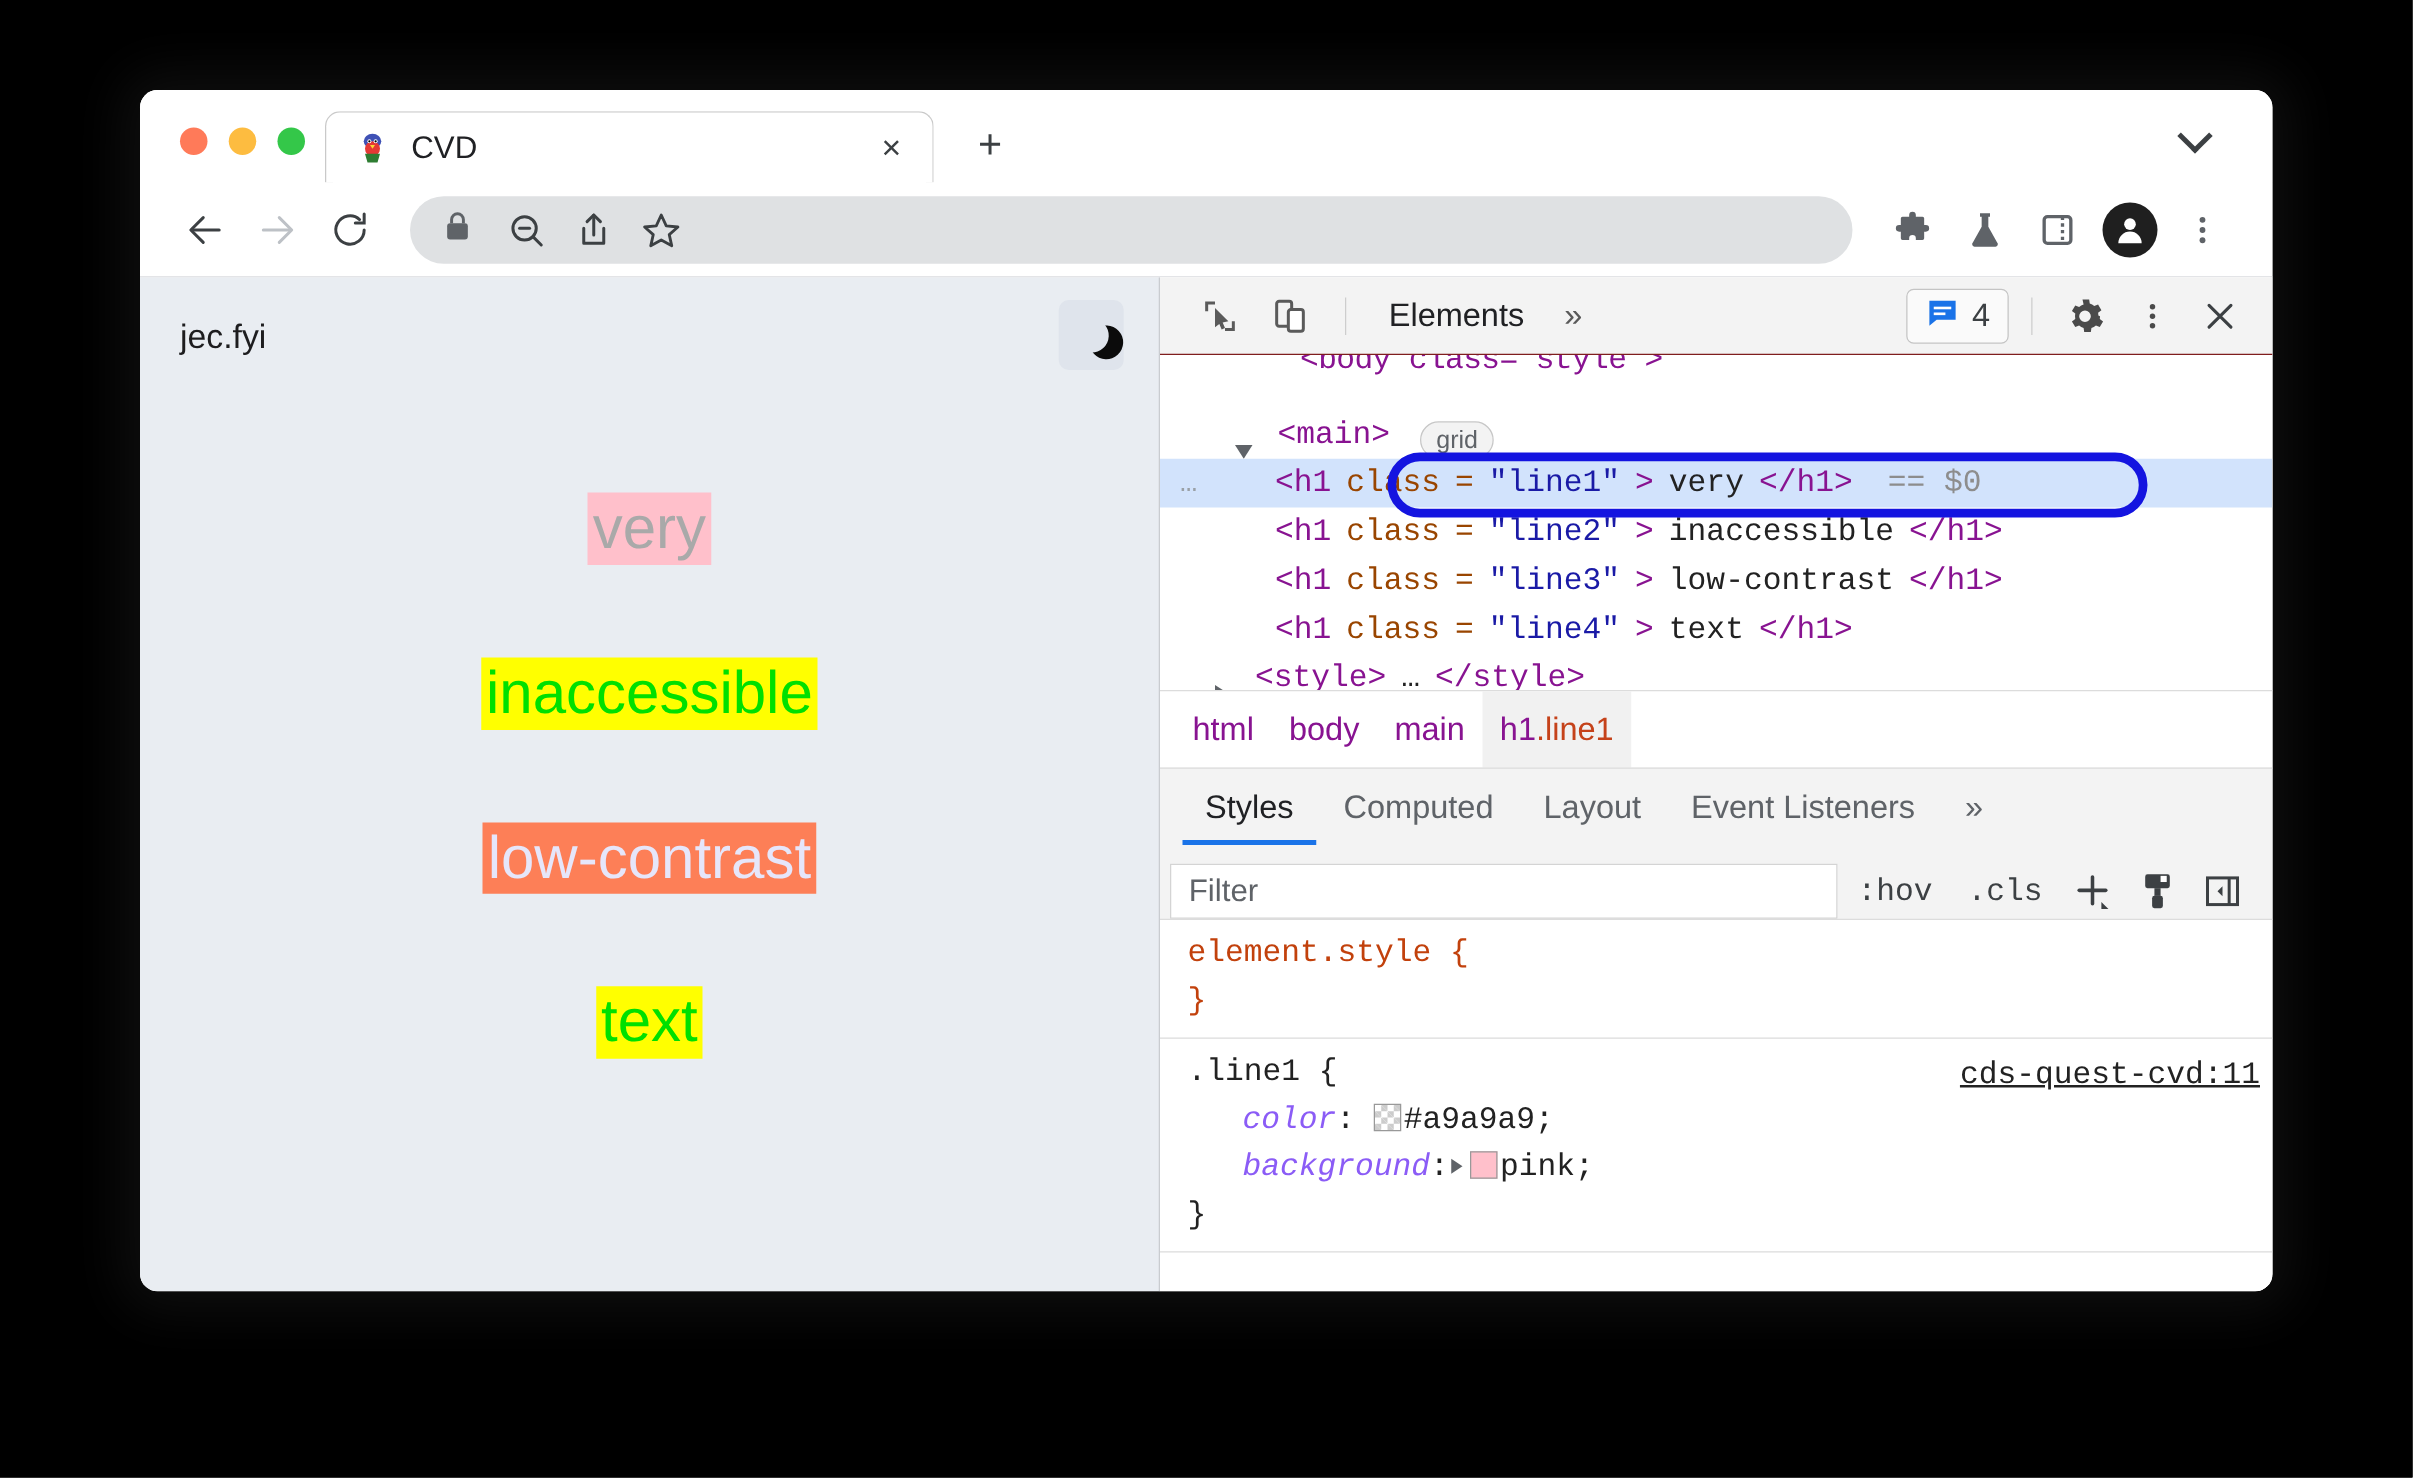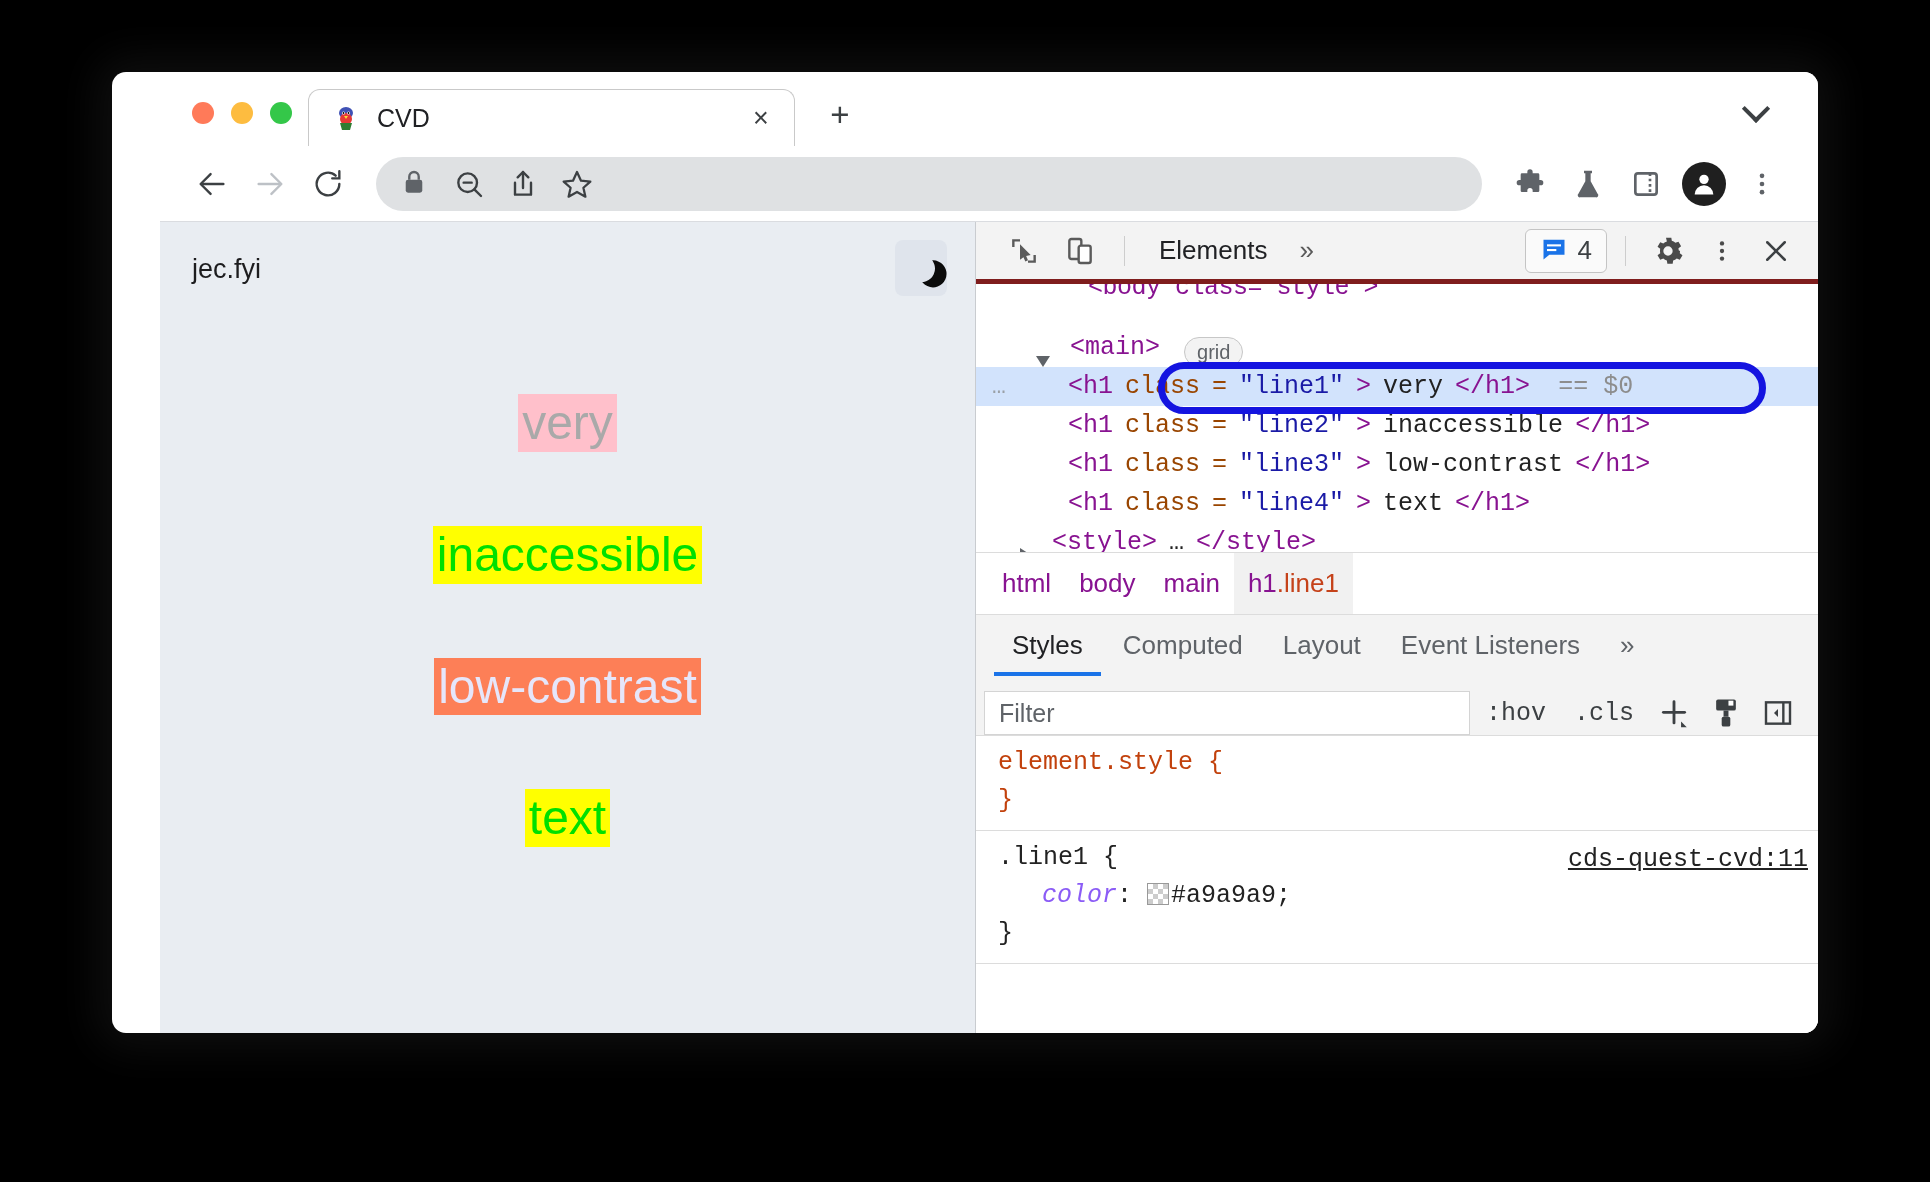"CVD" .window { padding-left: 48px -> none }
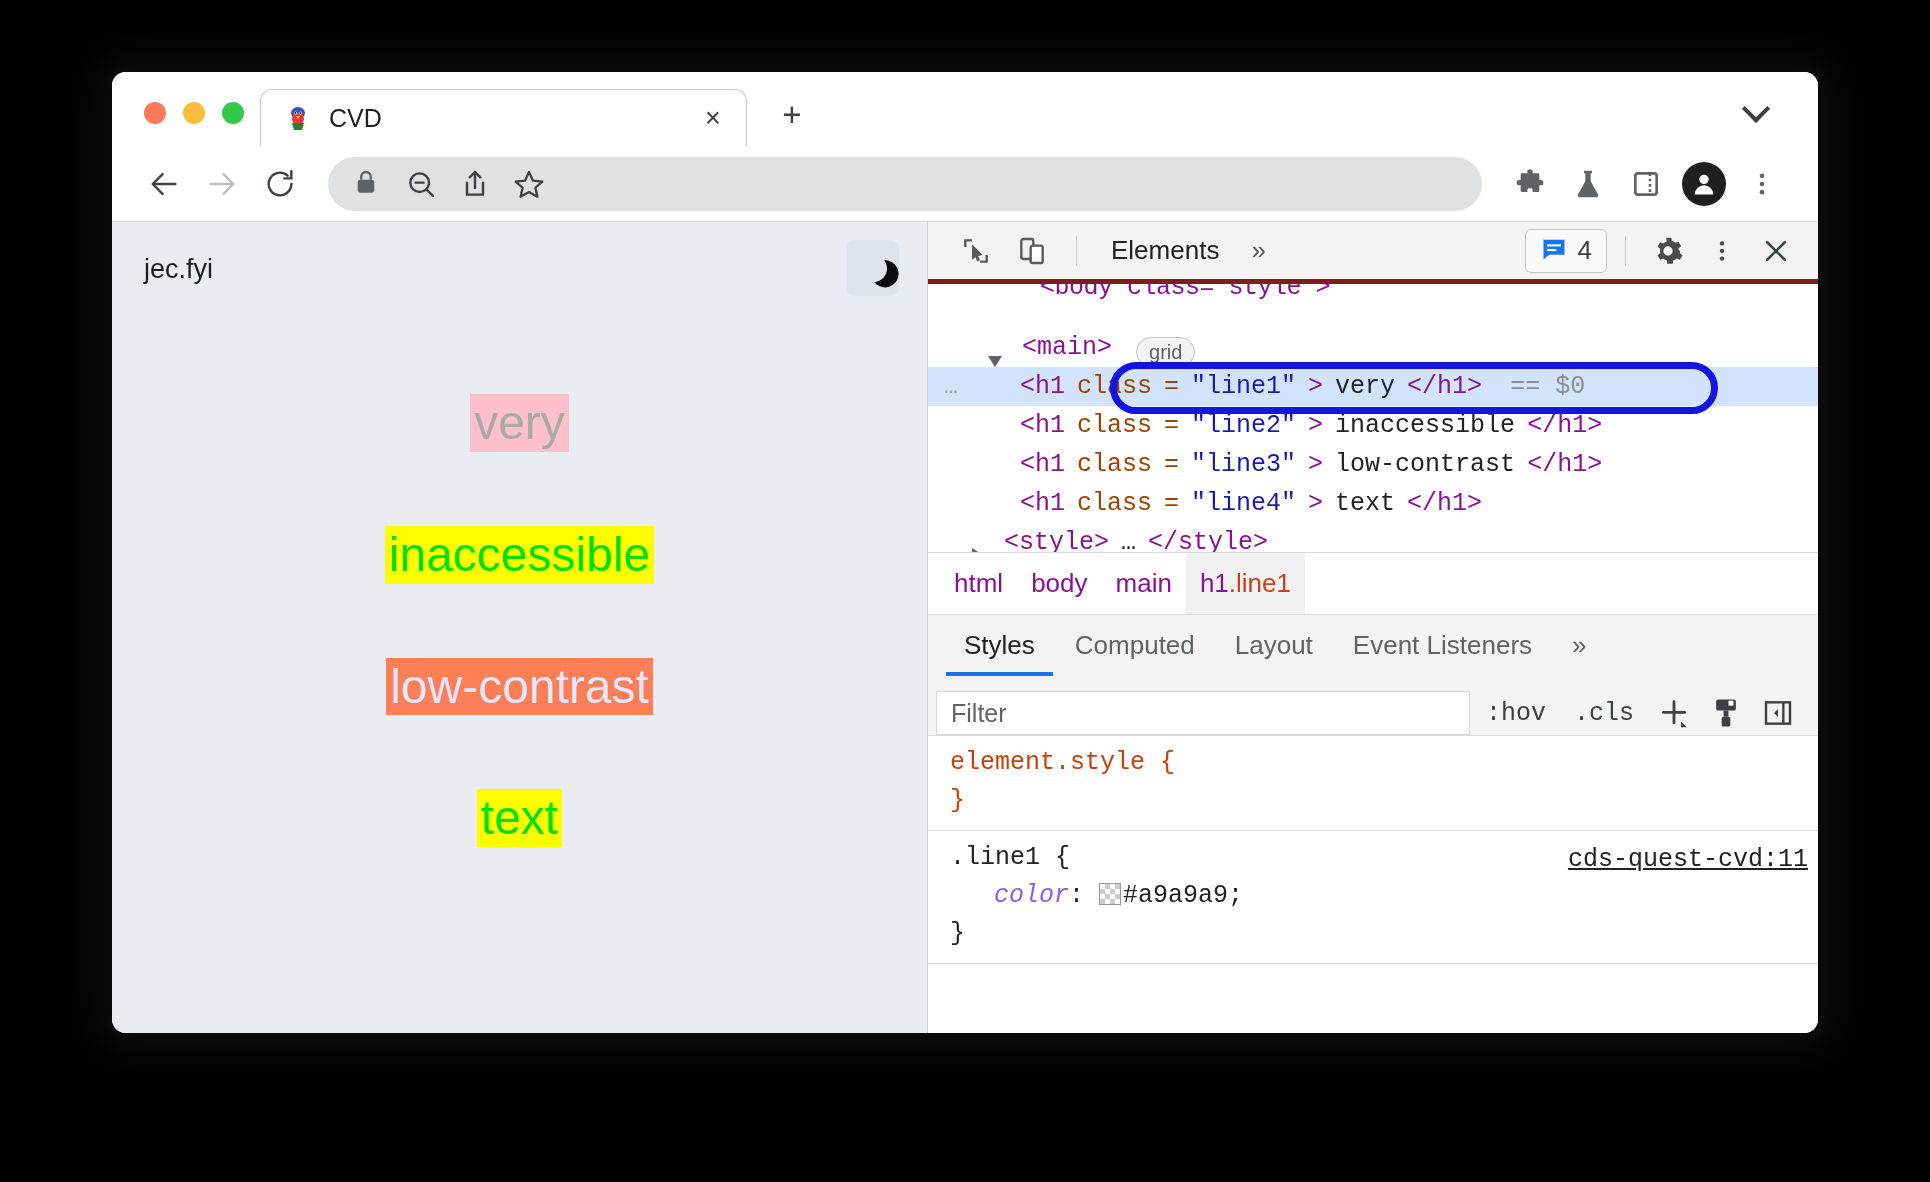"Elements" .dt-toolbar { border-bottom: 5px solid #7f1d1d -> 1px solid #7f1d1d }
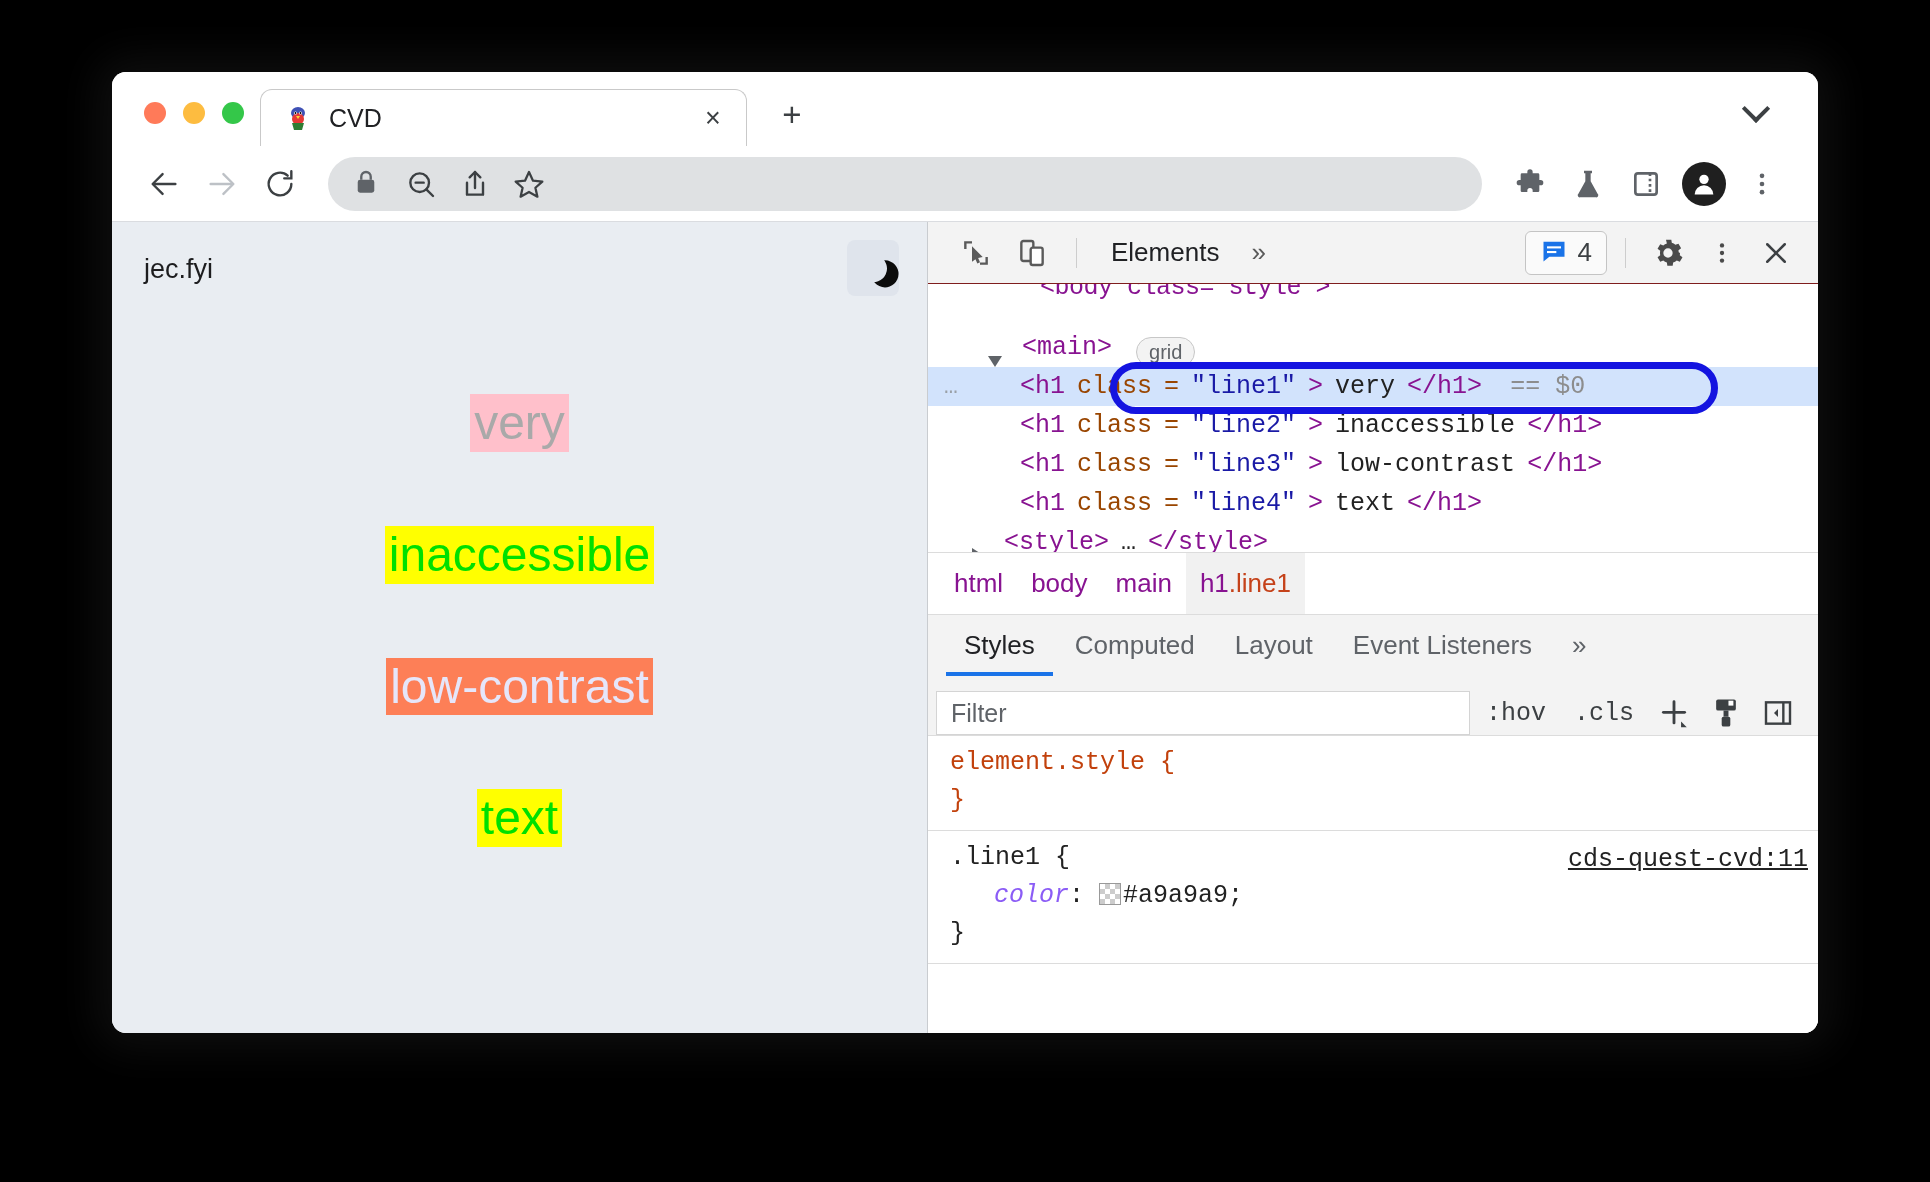"background: pink;" div.decl { html: none -> <div> <span>background</span><span>:</span><span></span><span></span><span>pink;</span> </div> }
